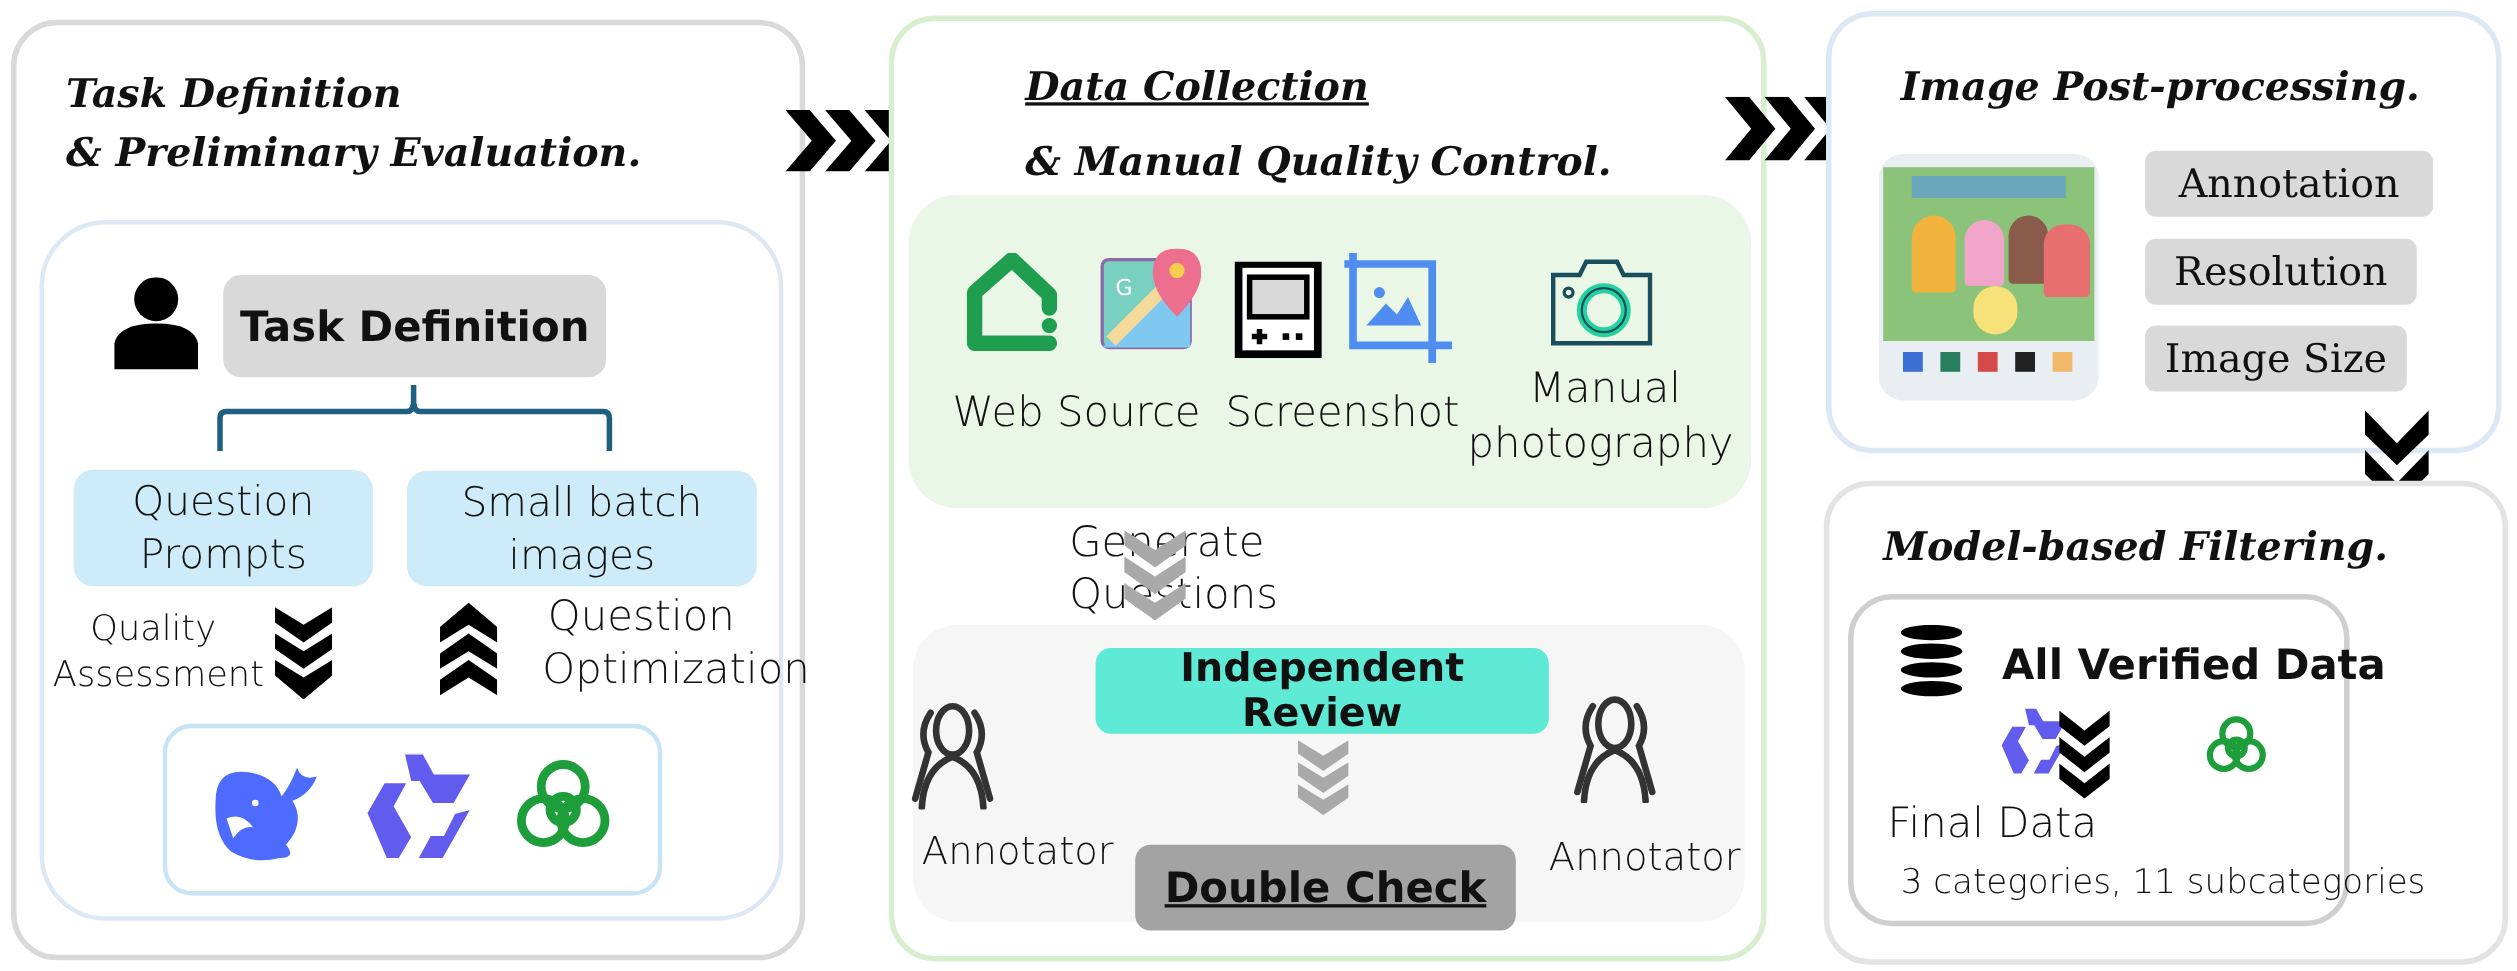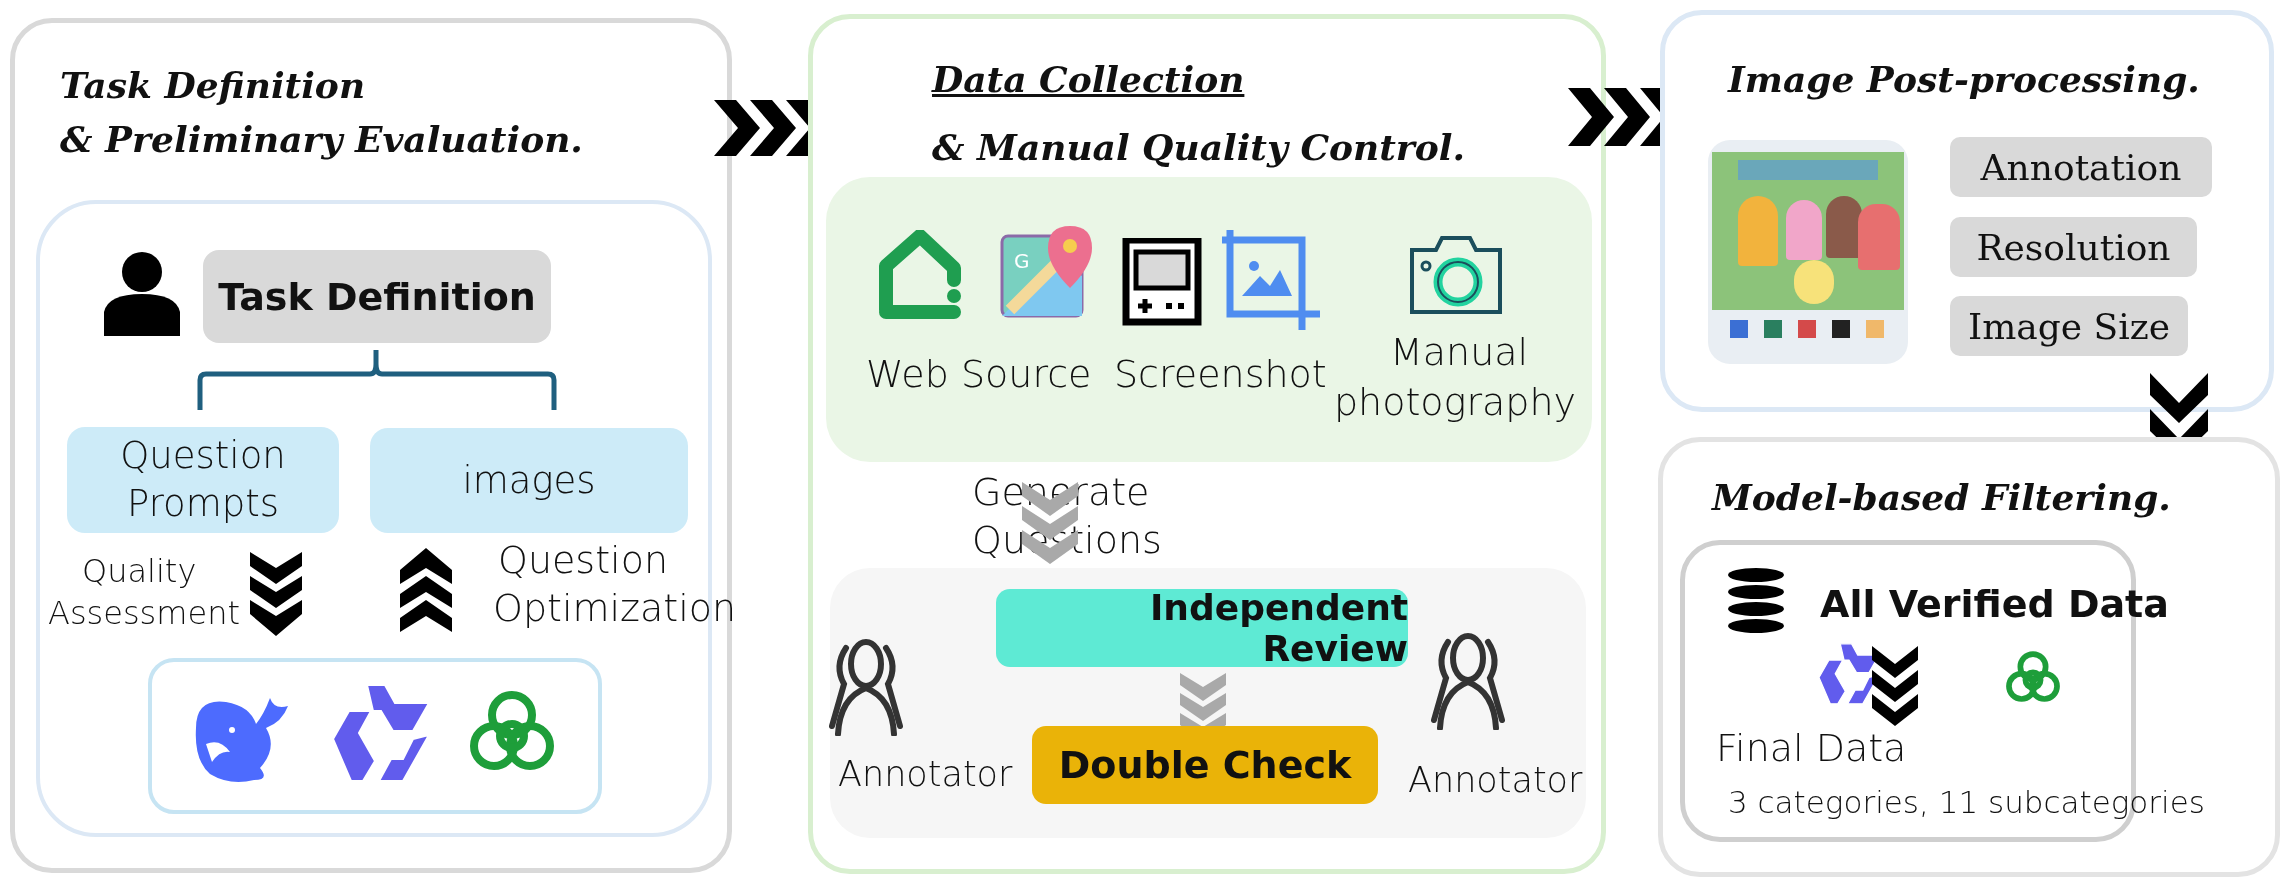"Annotation" .box { text-align: right -> center }
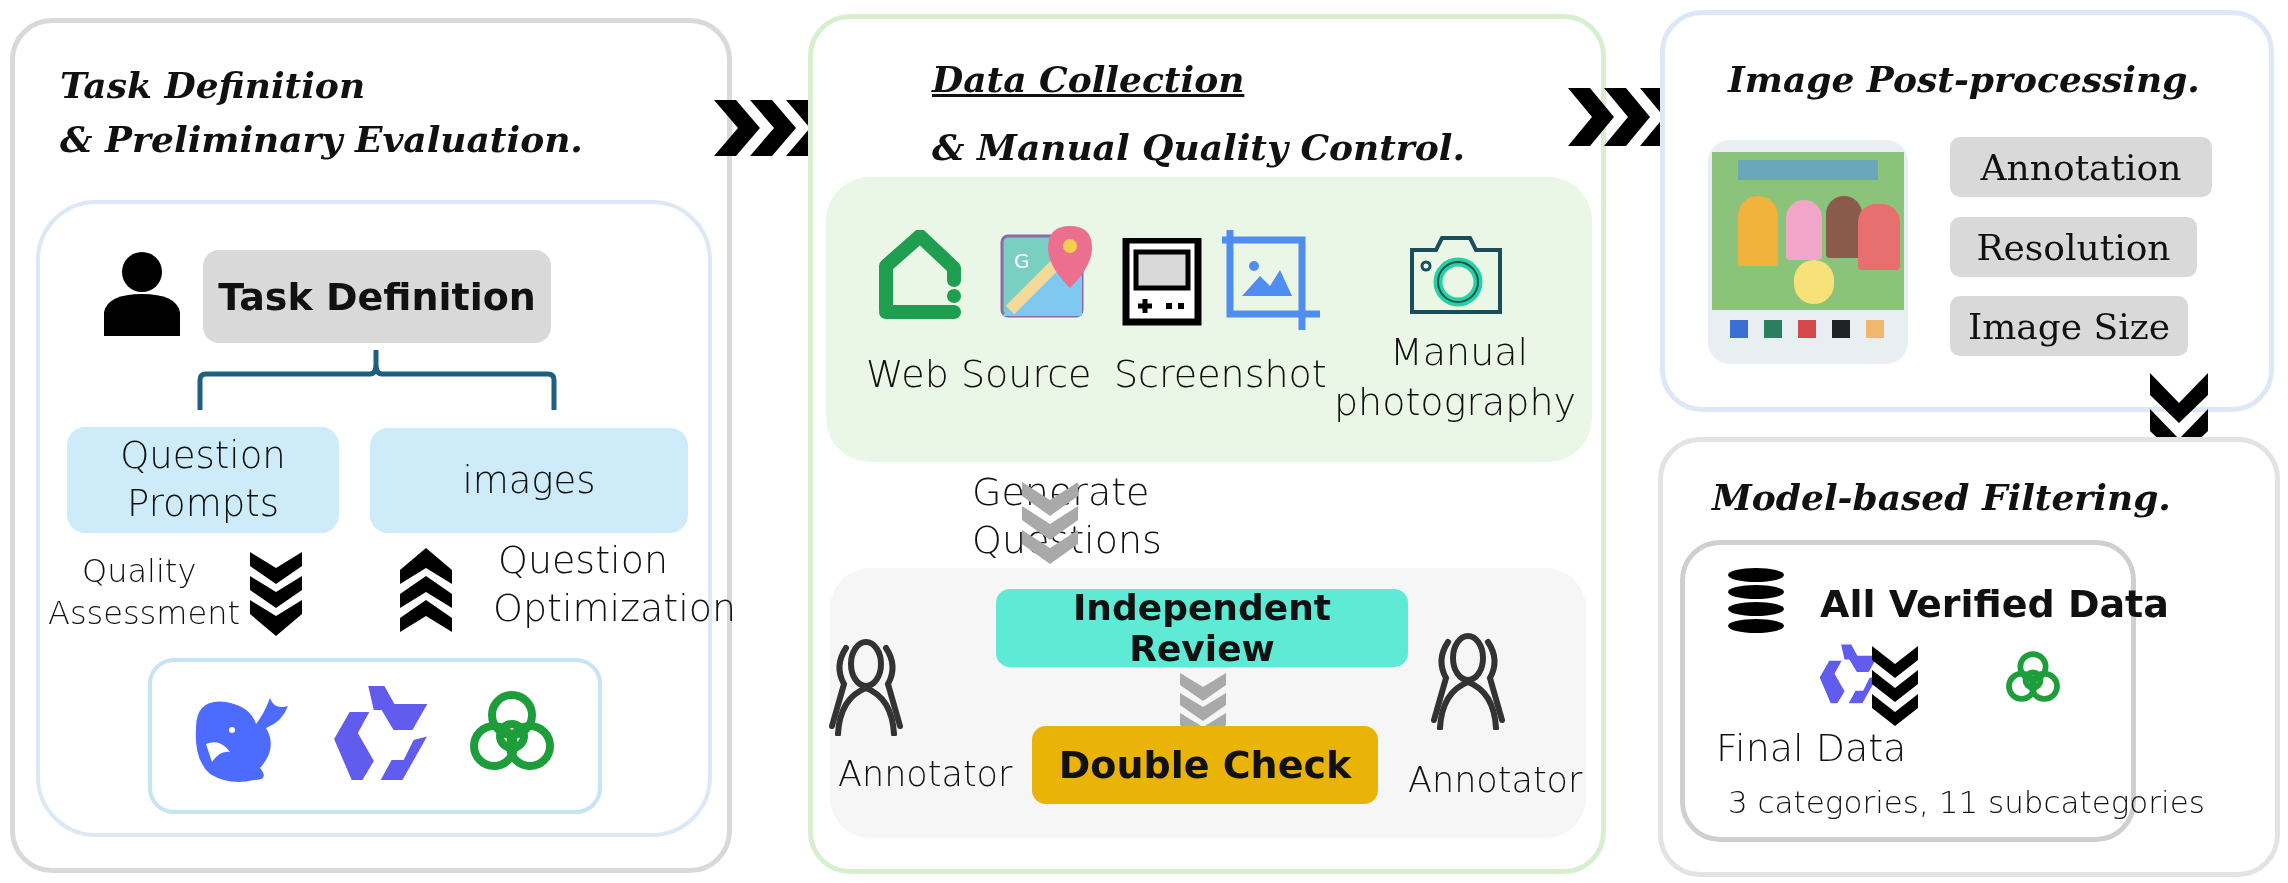"Small batch" span { html: none -> <span>Small batch</span> }
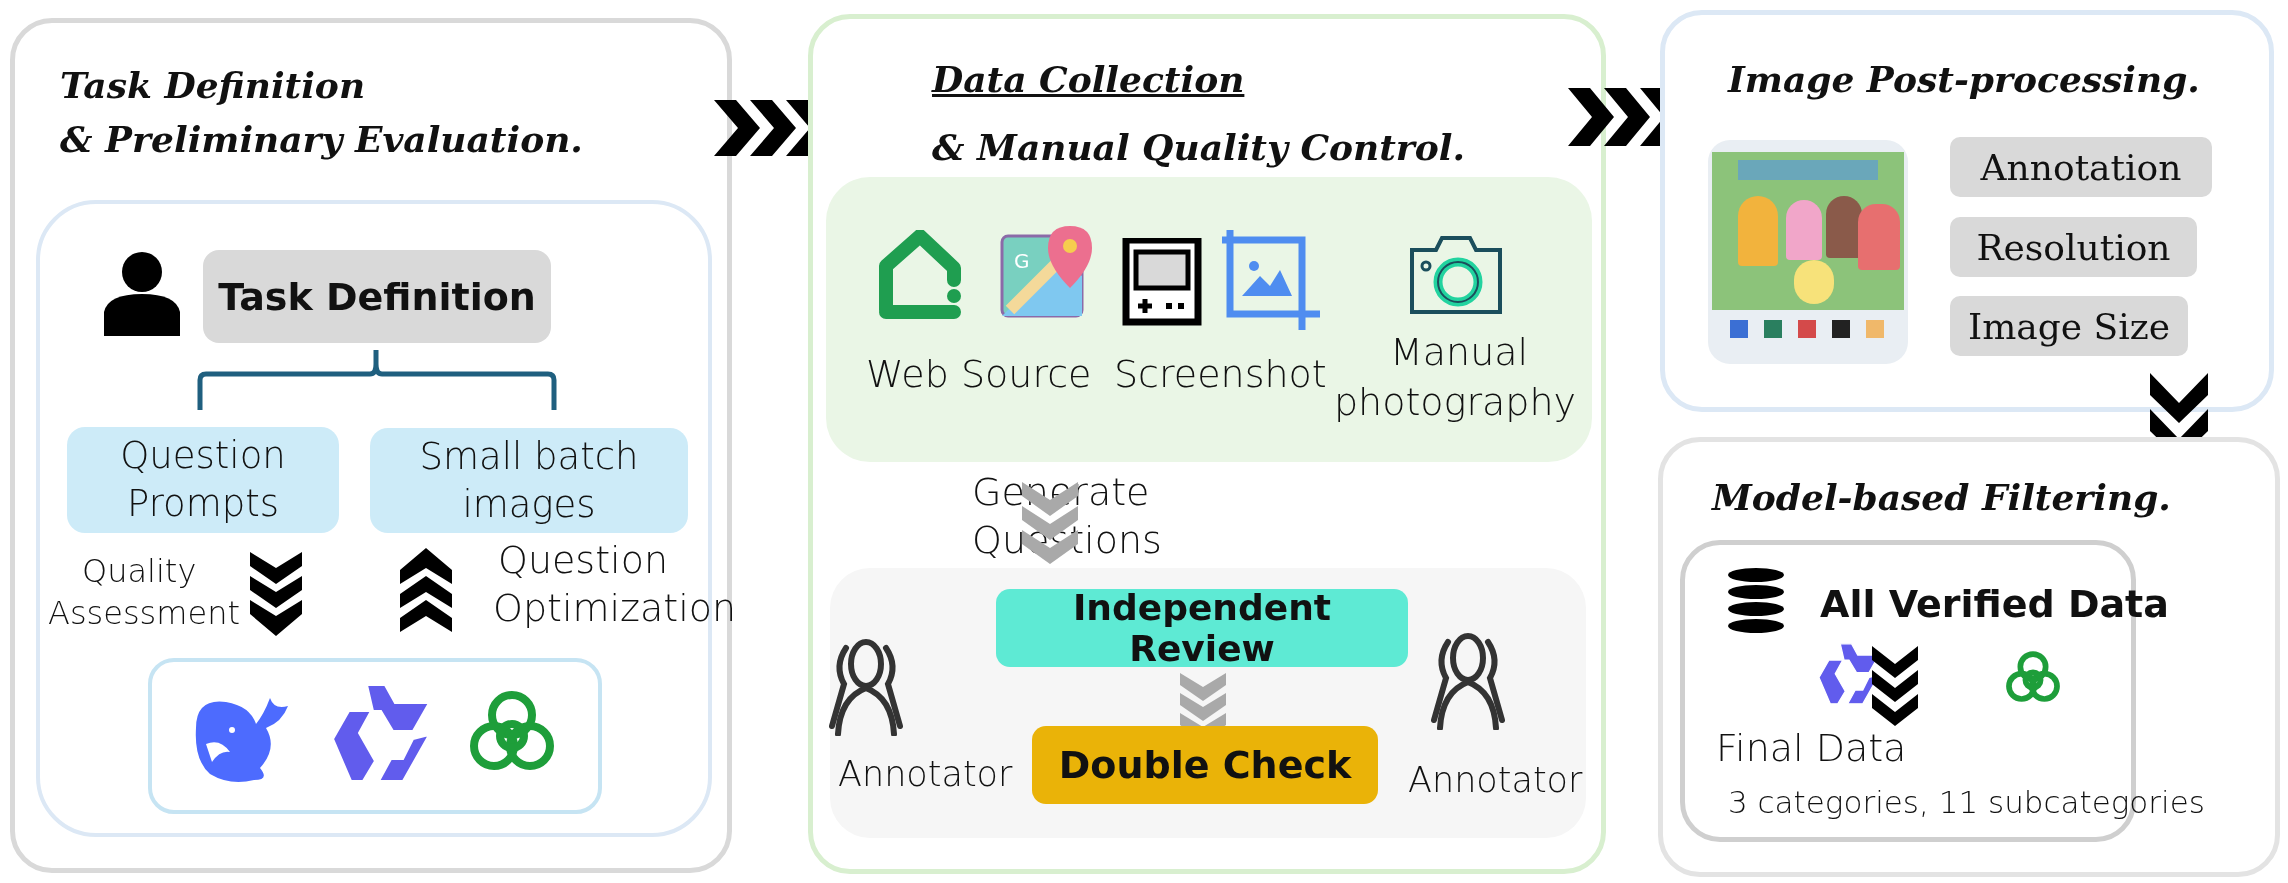"Double Check" div.box { background: #eab308 -> #a3a3a3; text-decoration: none -> underline; top: 726px -> 768px }
